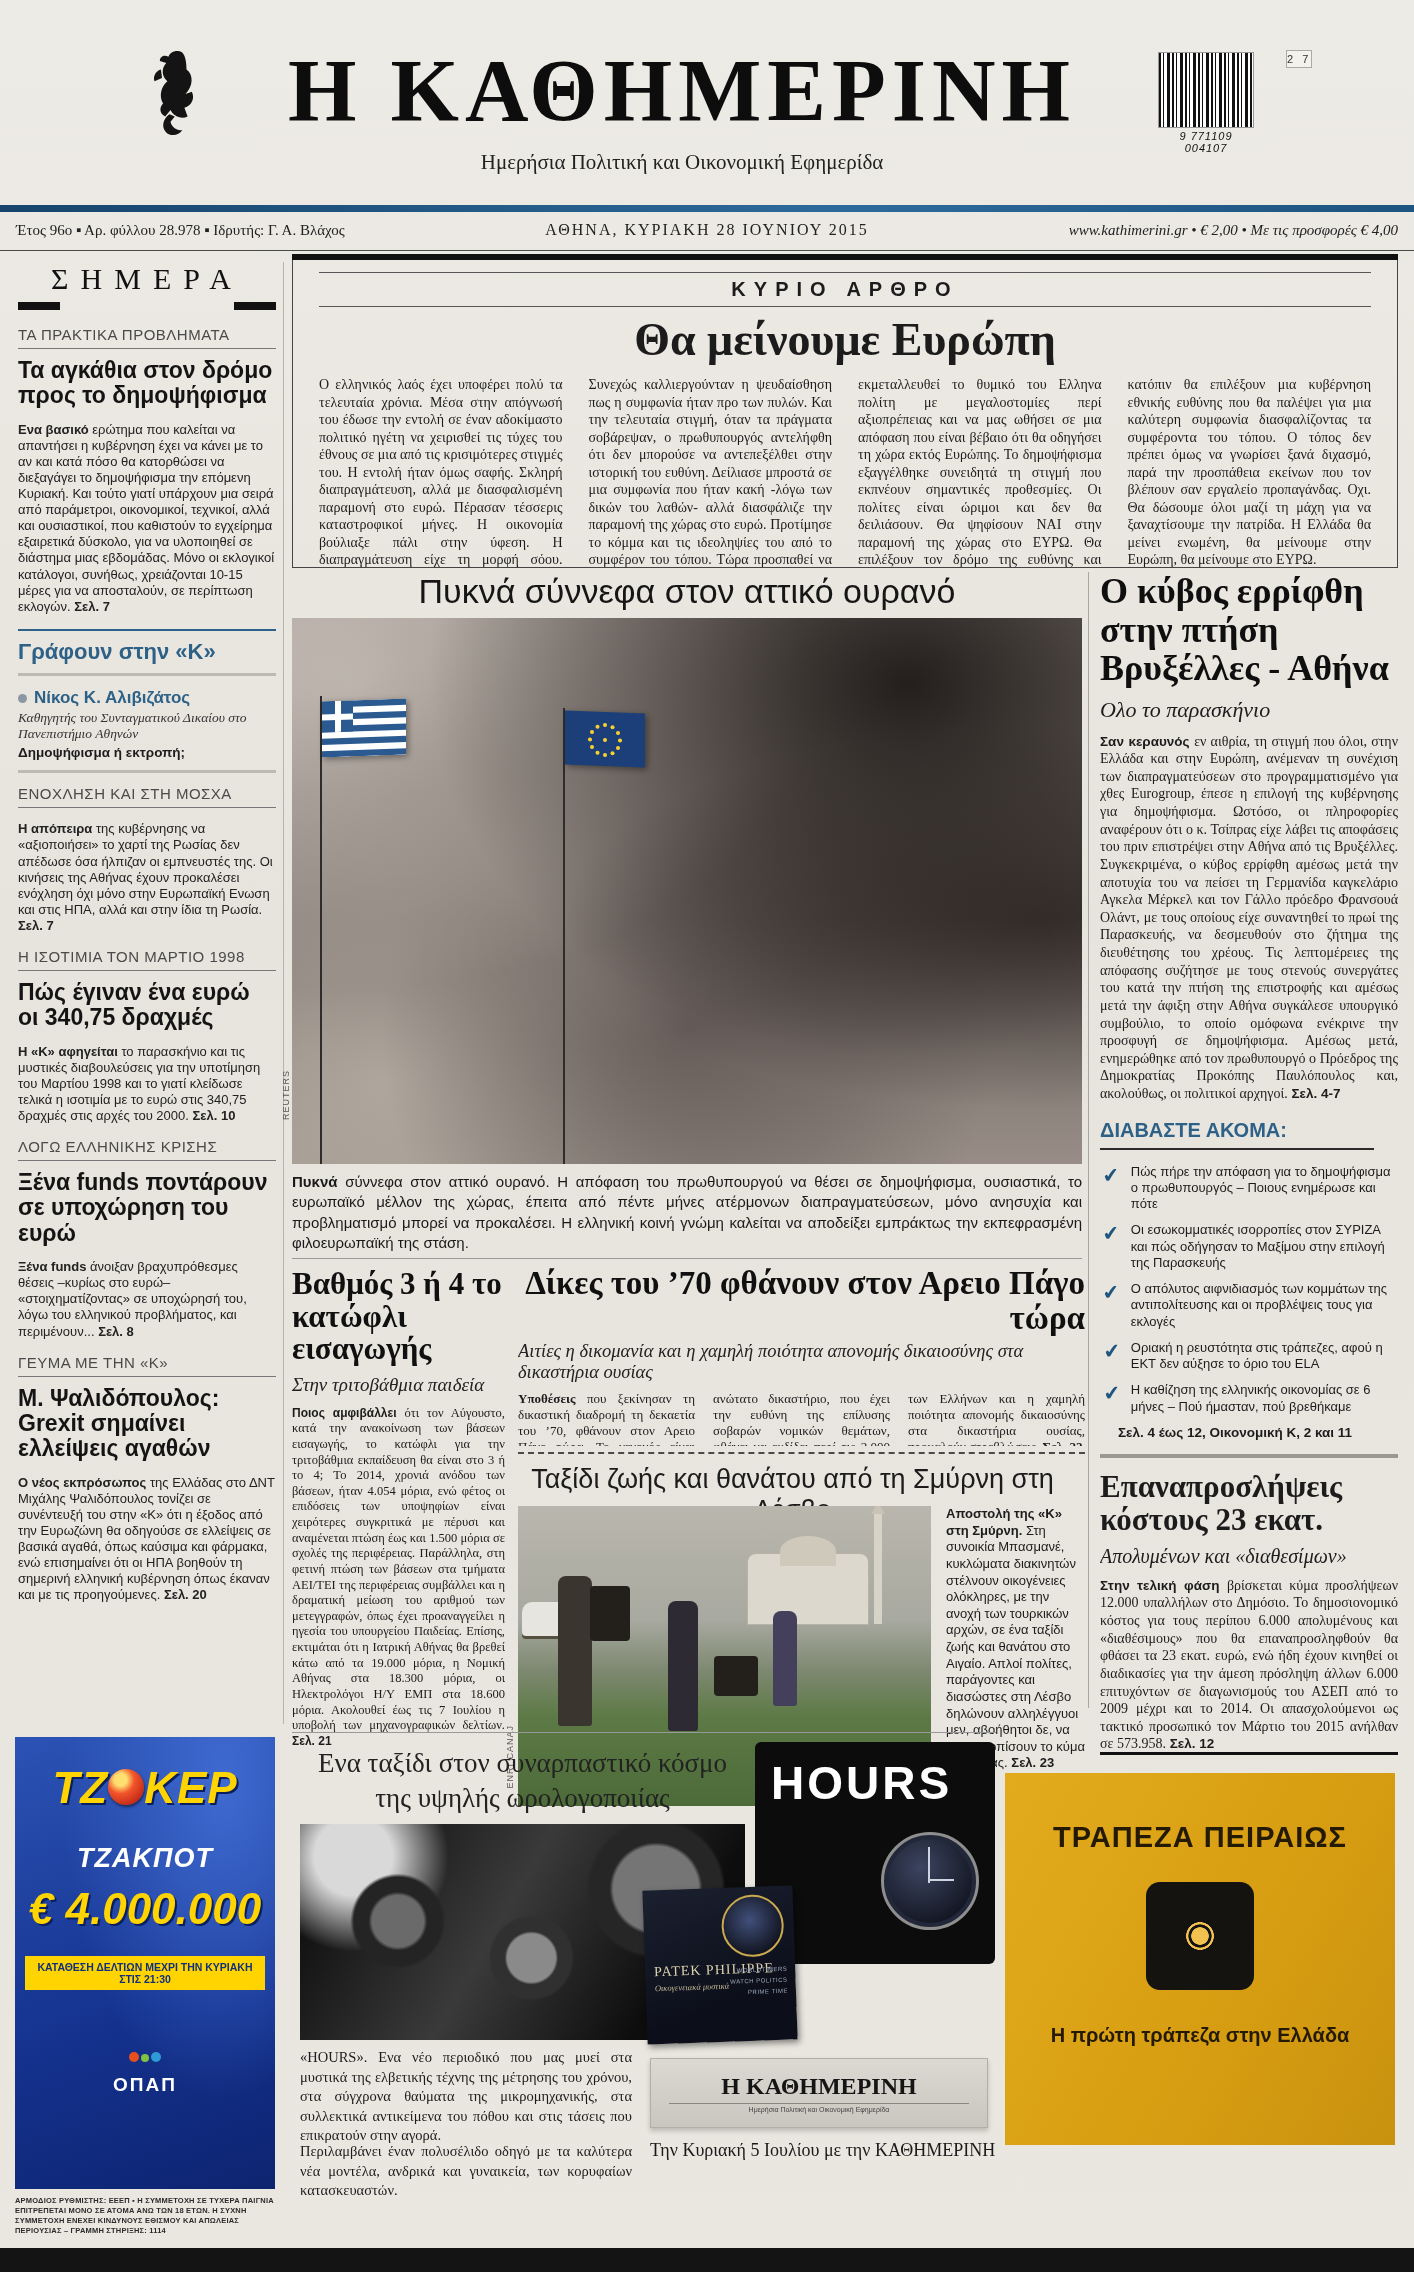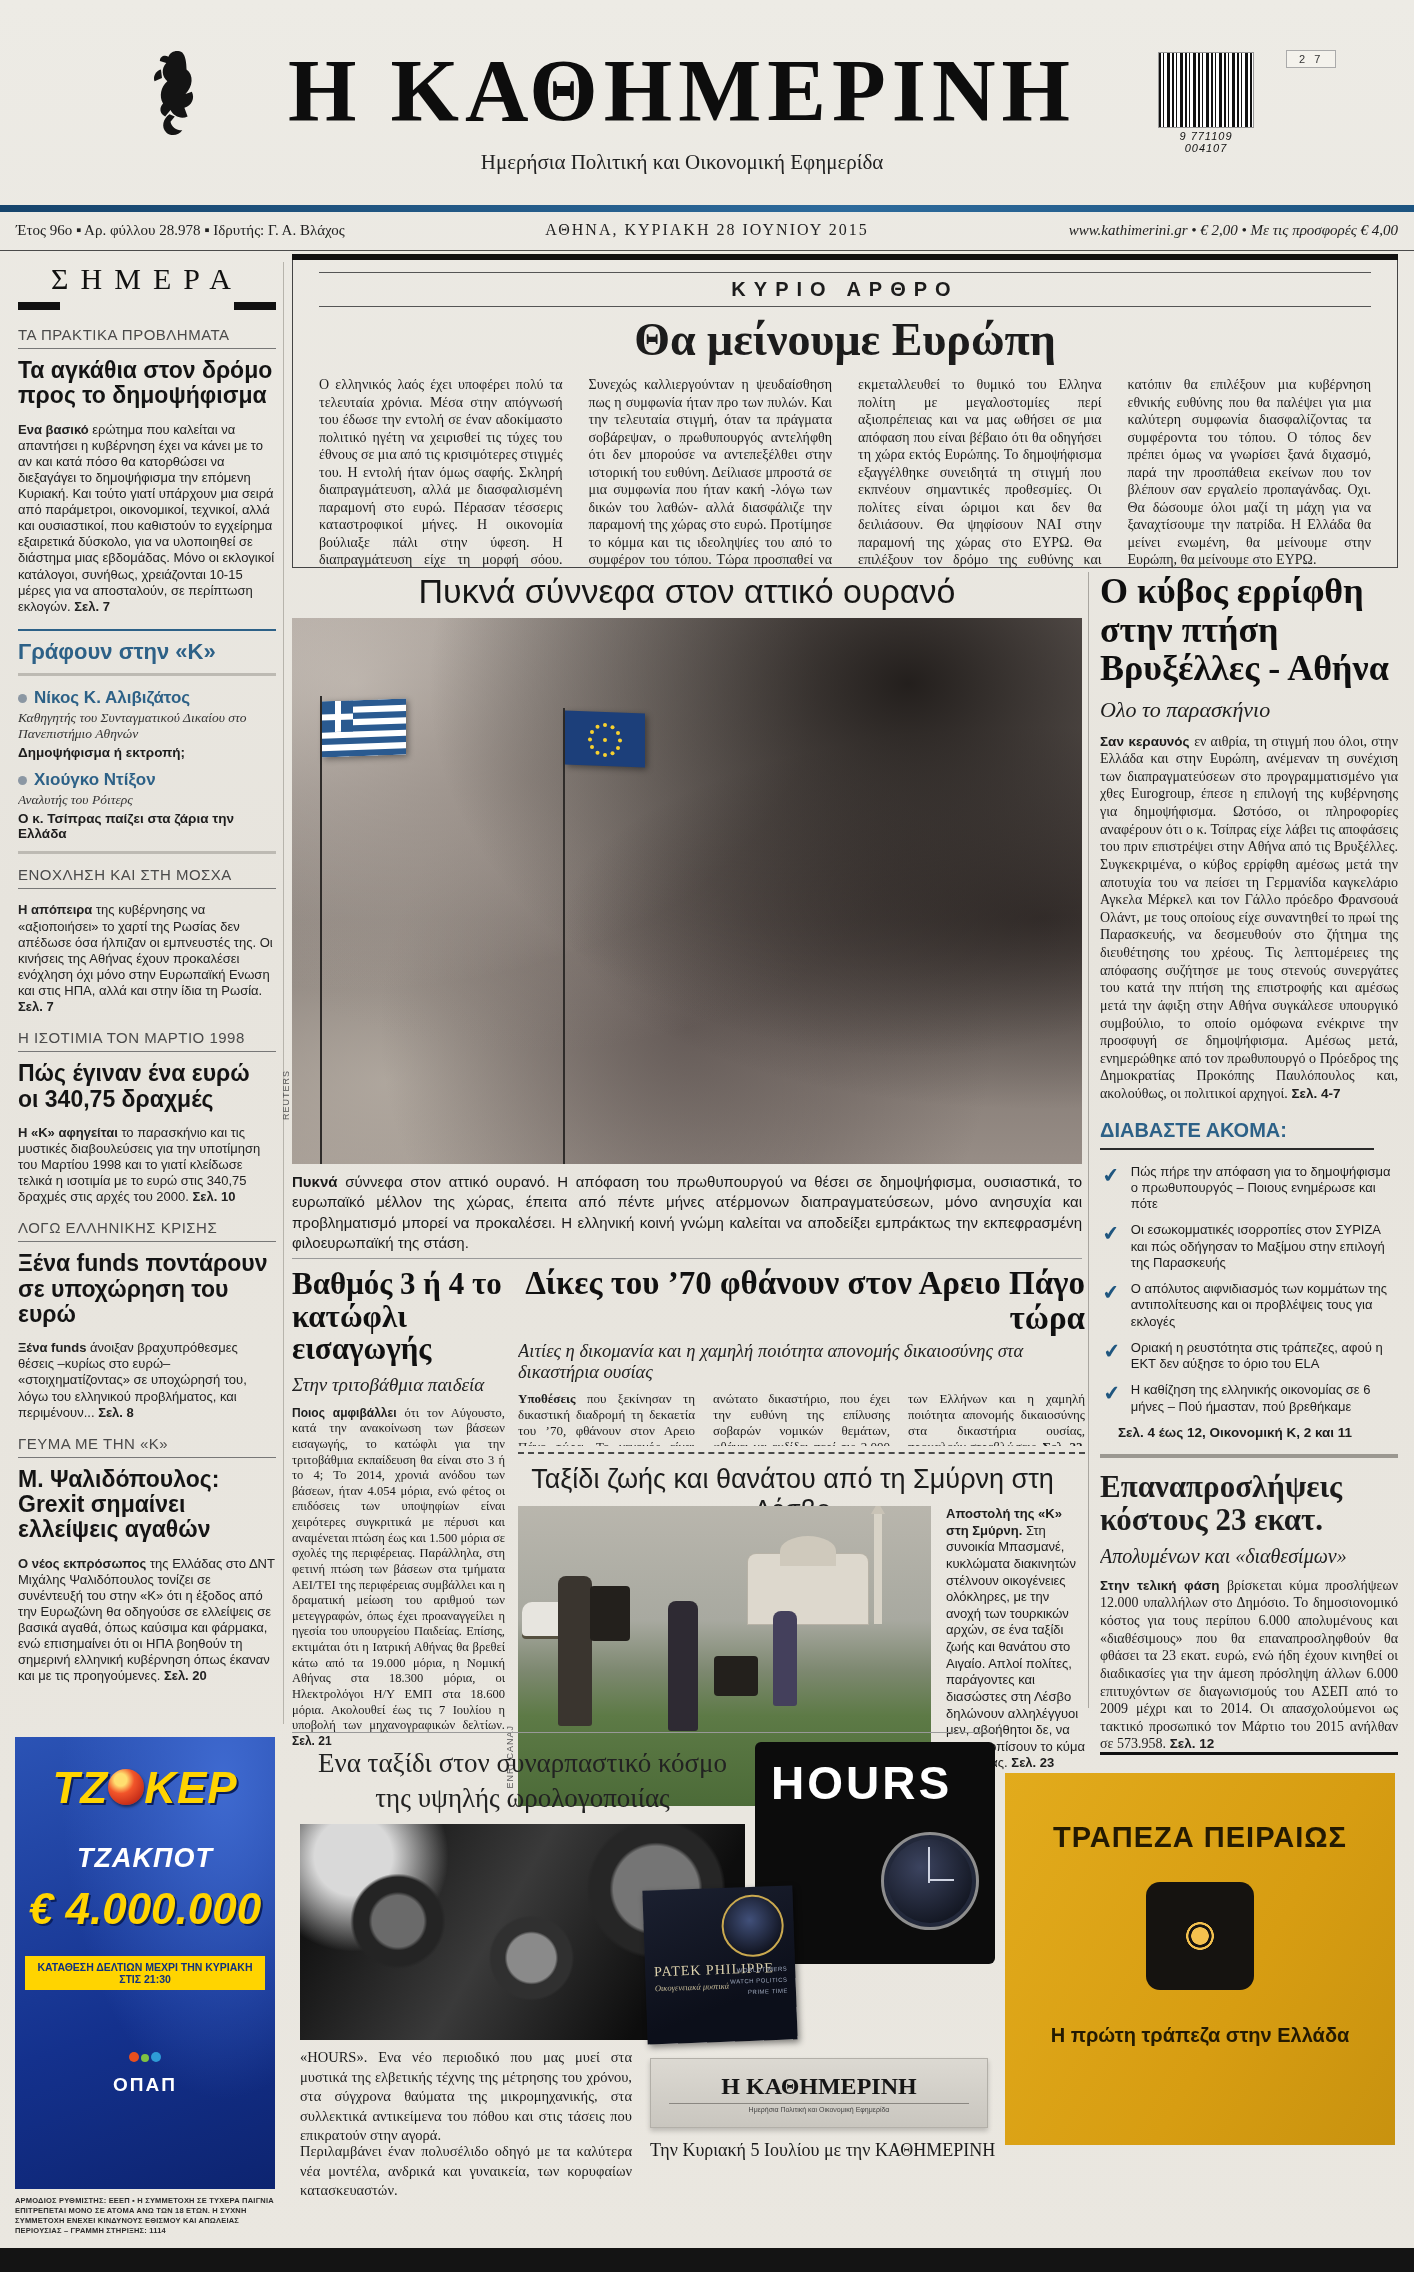"2 7" .corner-num { padding: 2px 12px -> 2px 0 }
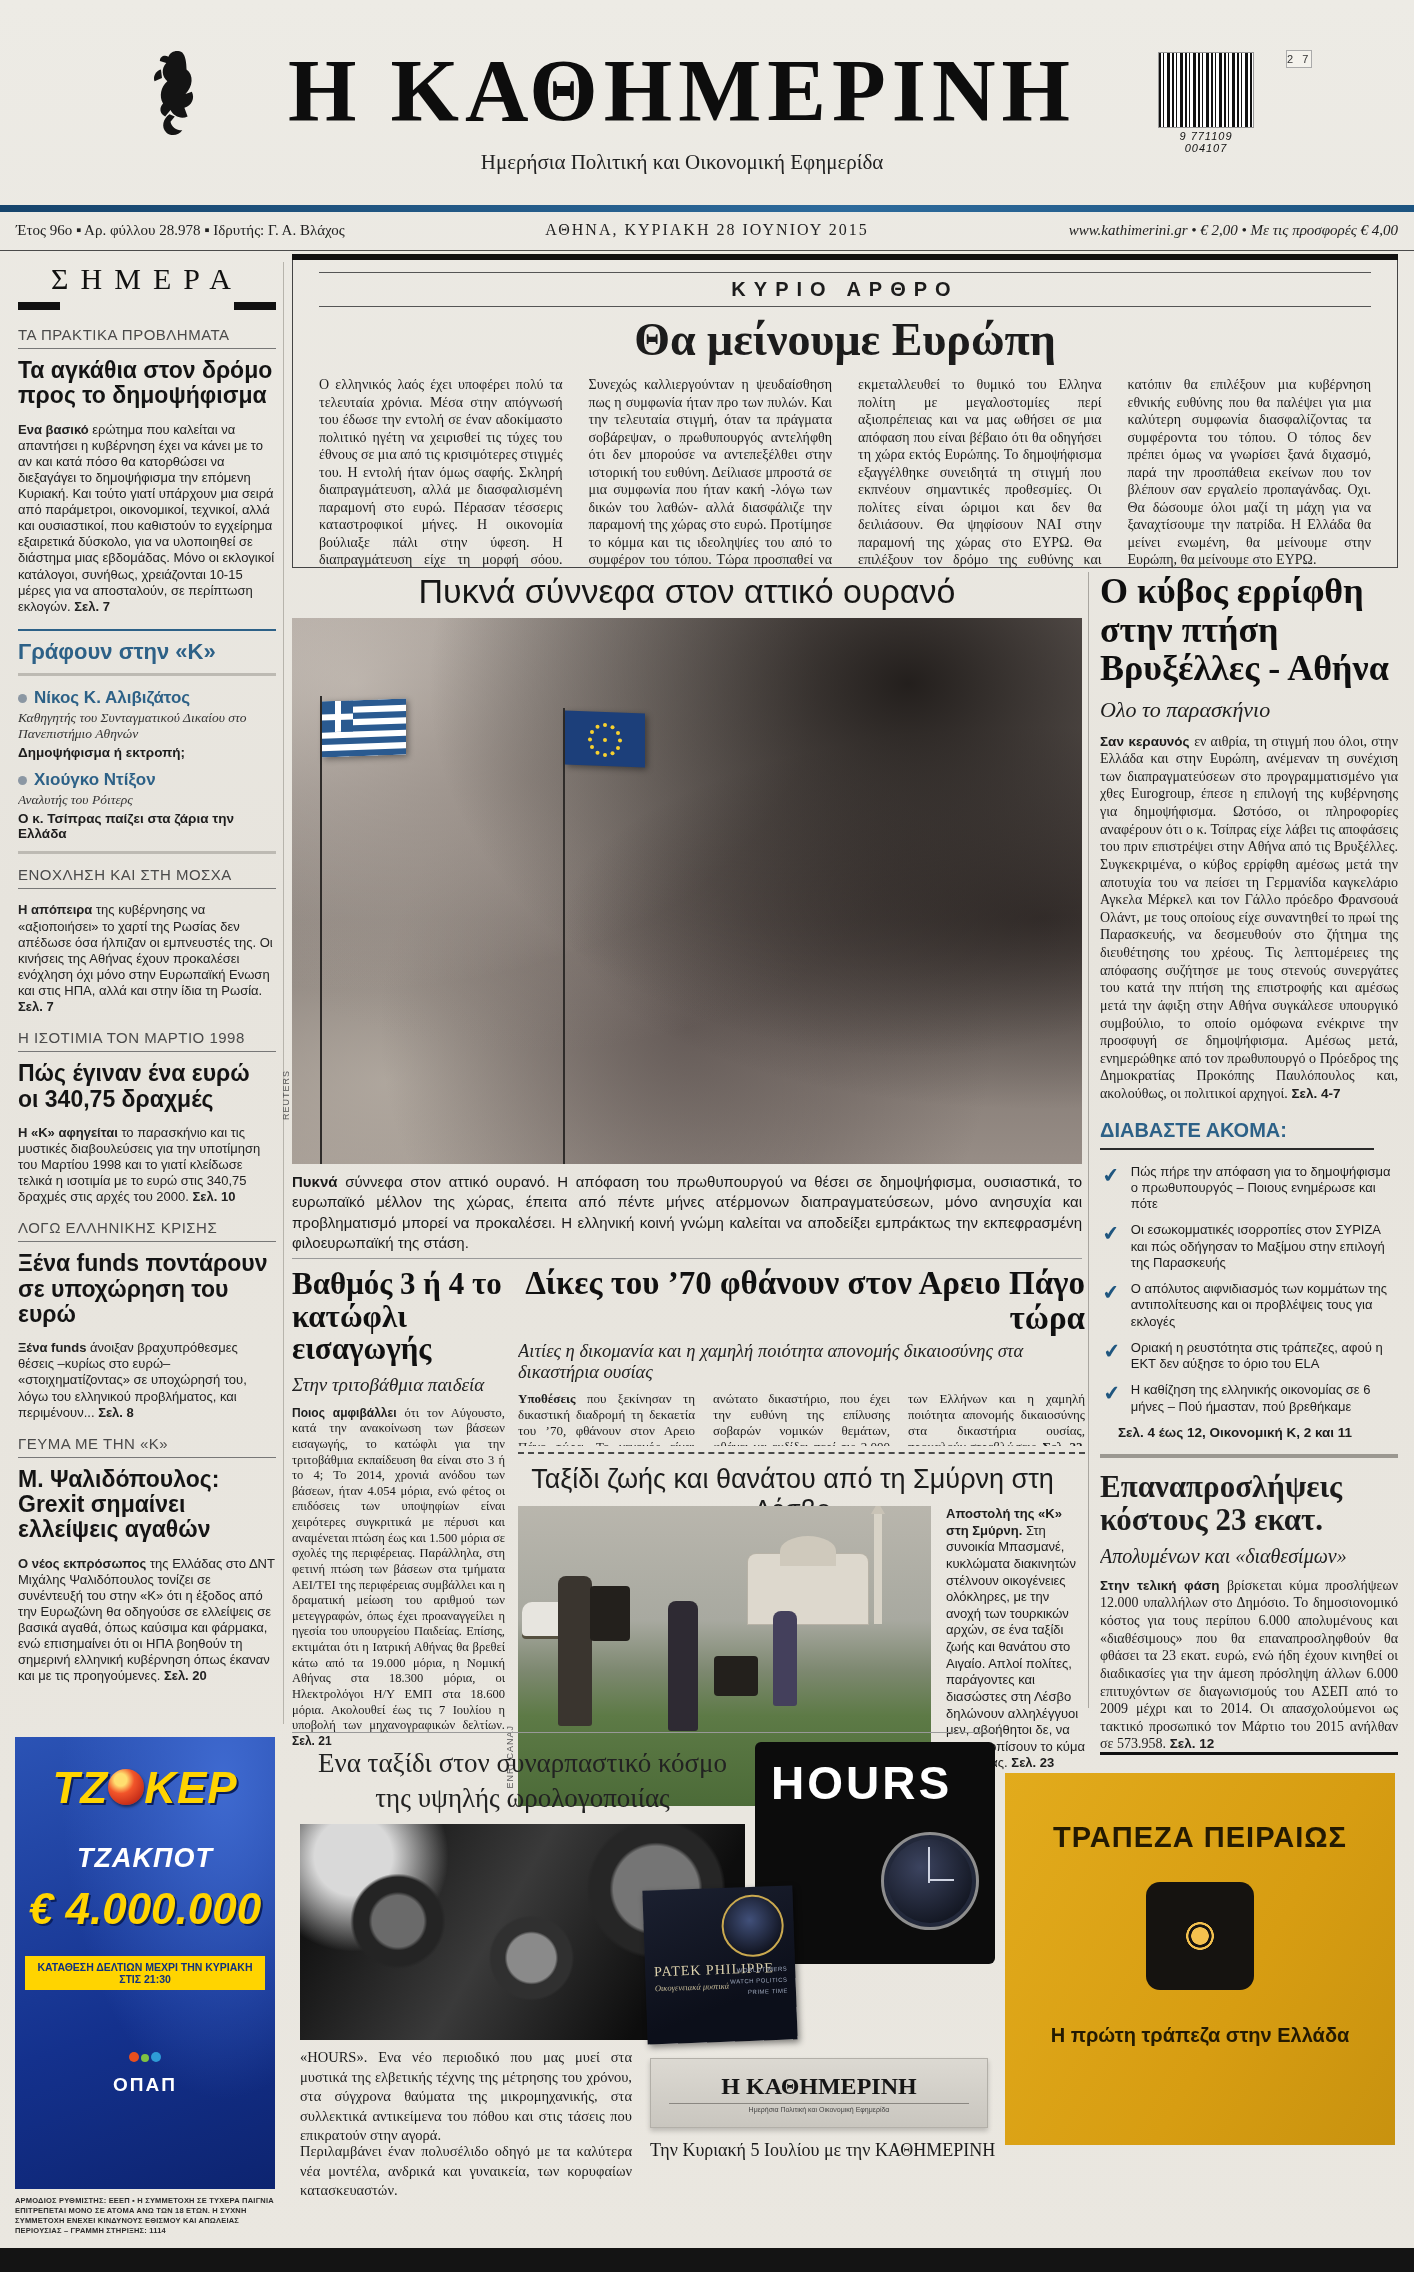"Χιούγκο Ντίξον" div { html: <div> <div><span></span><span>Χιούγκο Ντίξον</span></div> <div>Αναλυτής του Ρόιτερς</div> <div>Ο κ. Τσίπρας παίζει στα ζάρια την Ελλάδα</div> </div> -> none }
